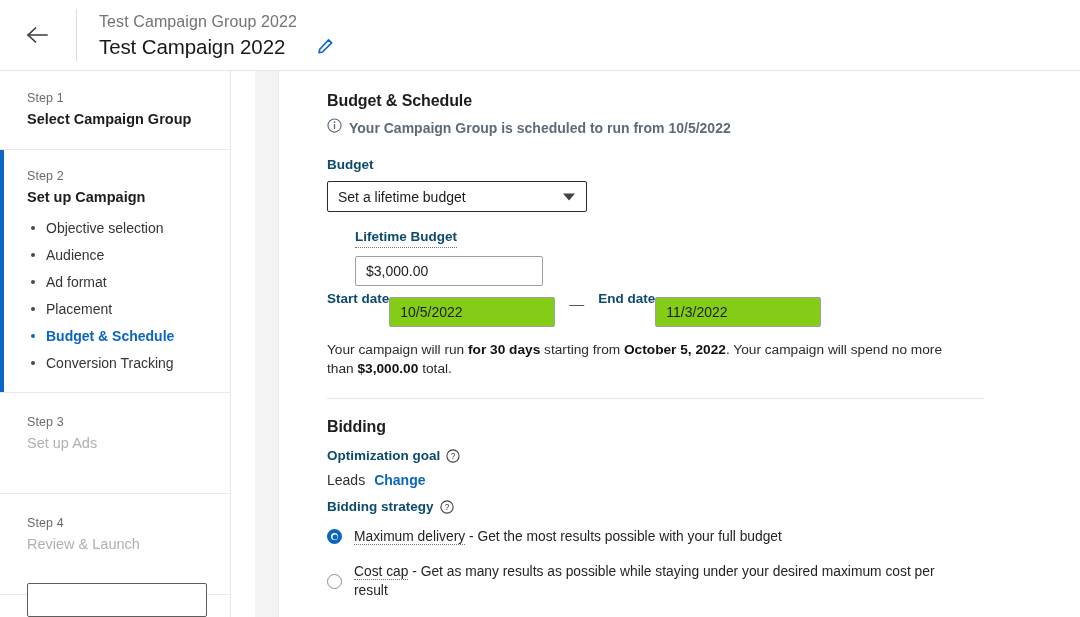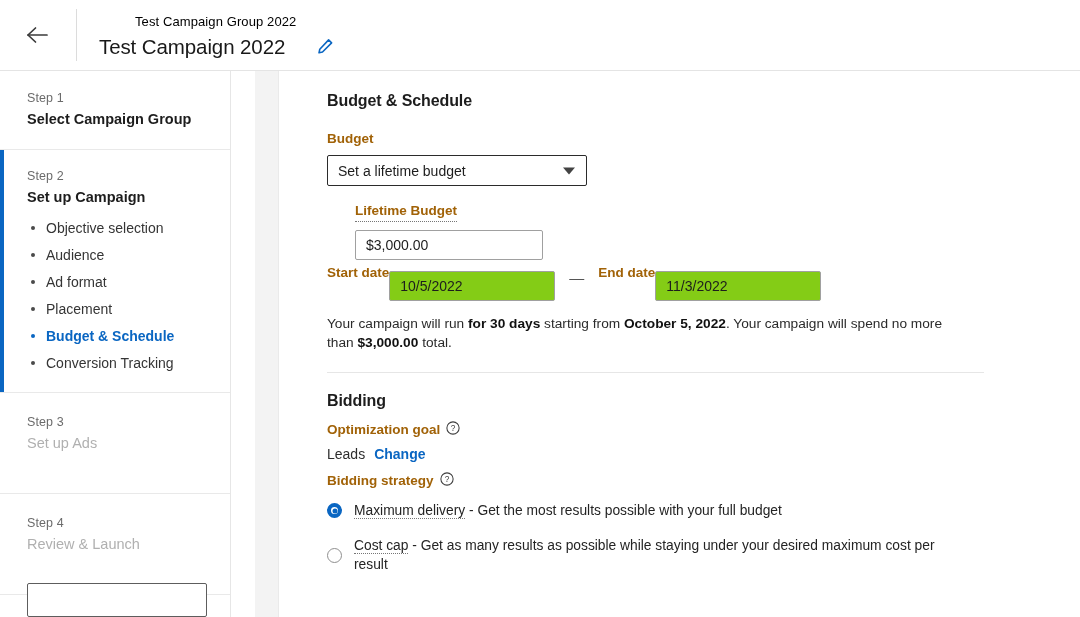"Test Campaign Group 2022" .hdr-group { color: #000000 -> #737373; font-size: 13px -> 16px; margin-left: 36px -> none }
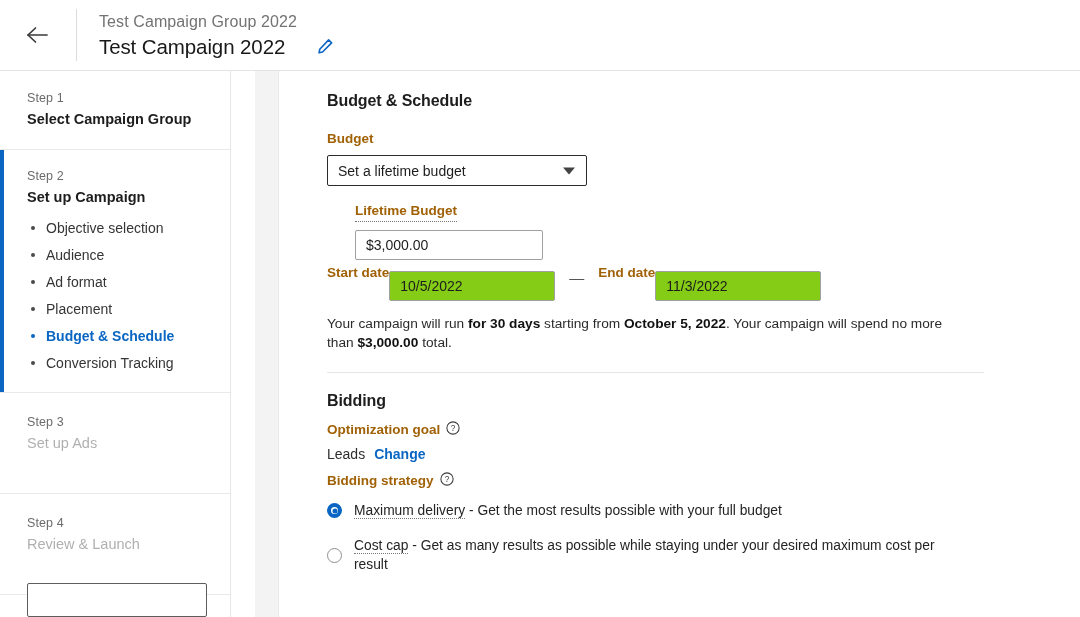"Your Campaign Group is scheduled" div.notice { html: none -> <div> <span> <svg> <circle></circle> <circle></circle> <rect></rect> </svg> </span> <span>Your Campaign Group is scheduled to run from 10/5/2022</span> </div> }
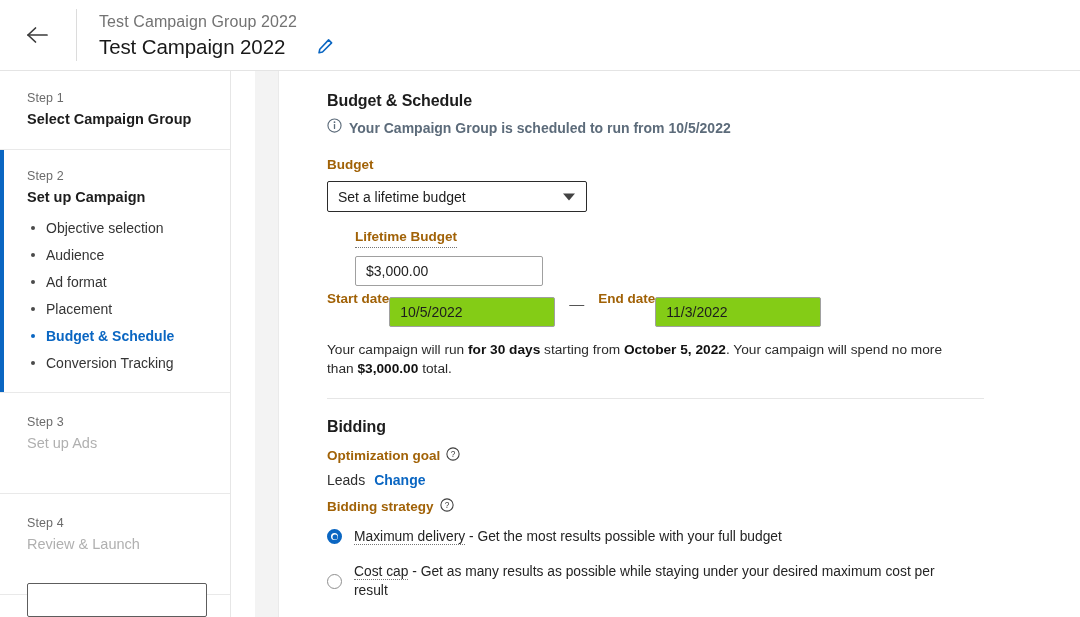"Budget" .field-label { color: #a16207 -> #0c4a6e }
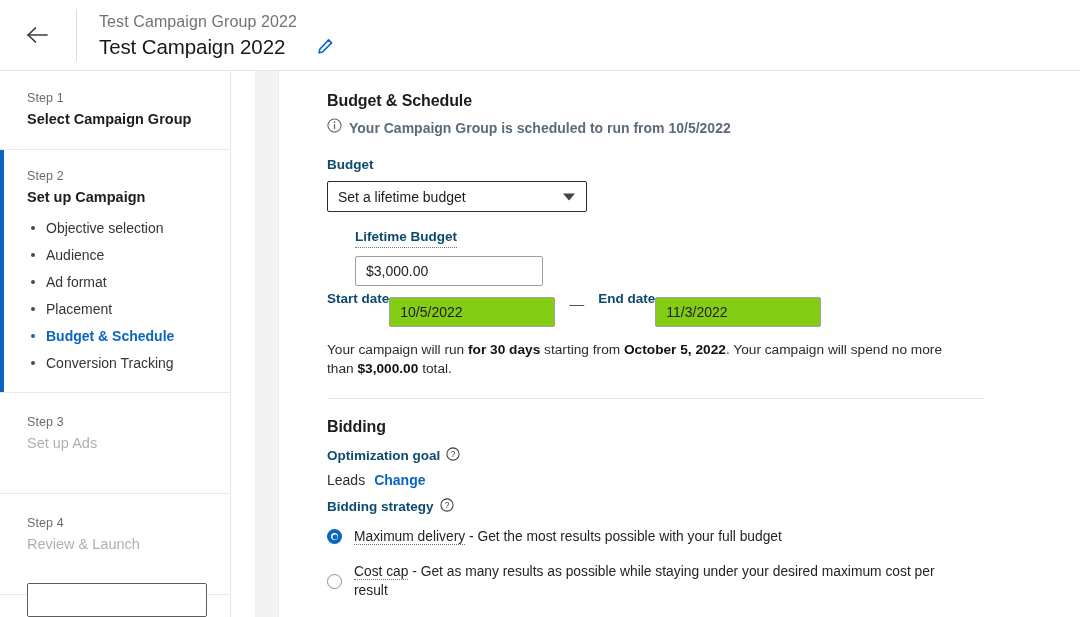"Optimization goal" .opt-row { align-items: flex-start -> center }
